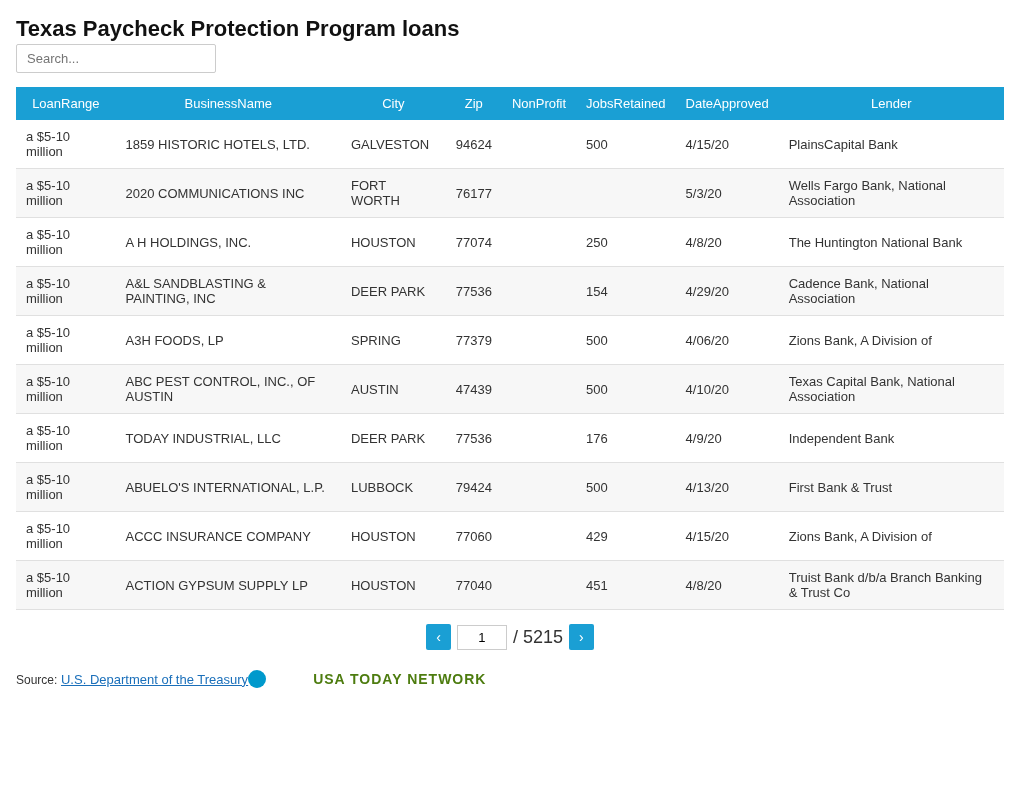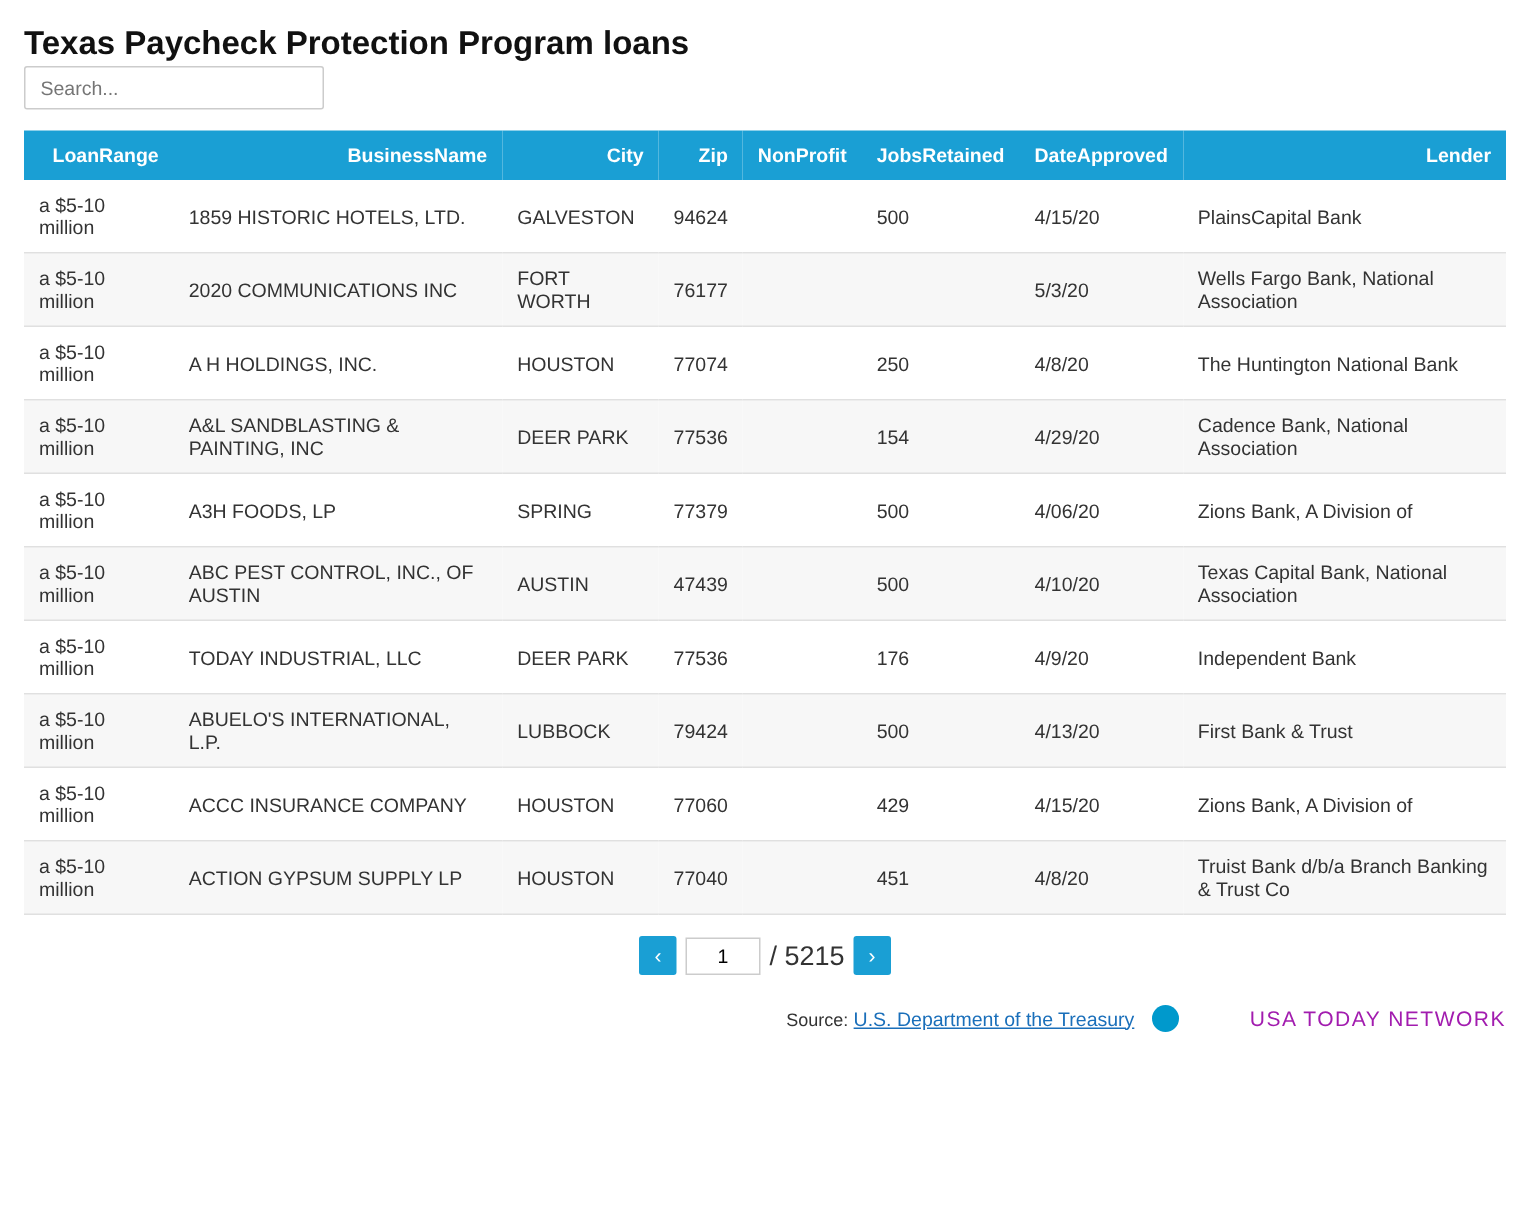"LoanRange" thead th { font-weight: bold -> normal; text-align: right -> center }
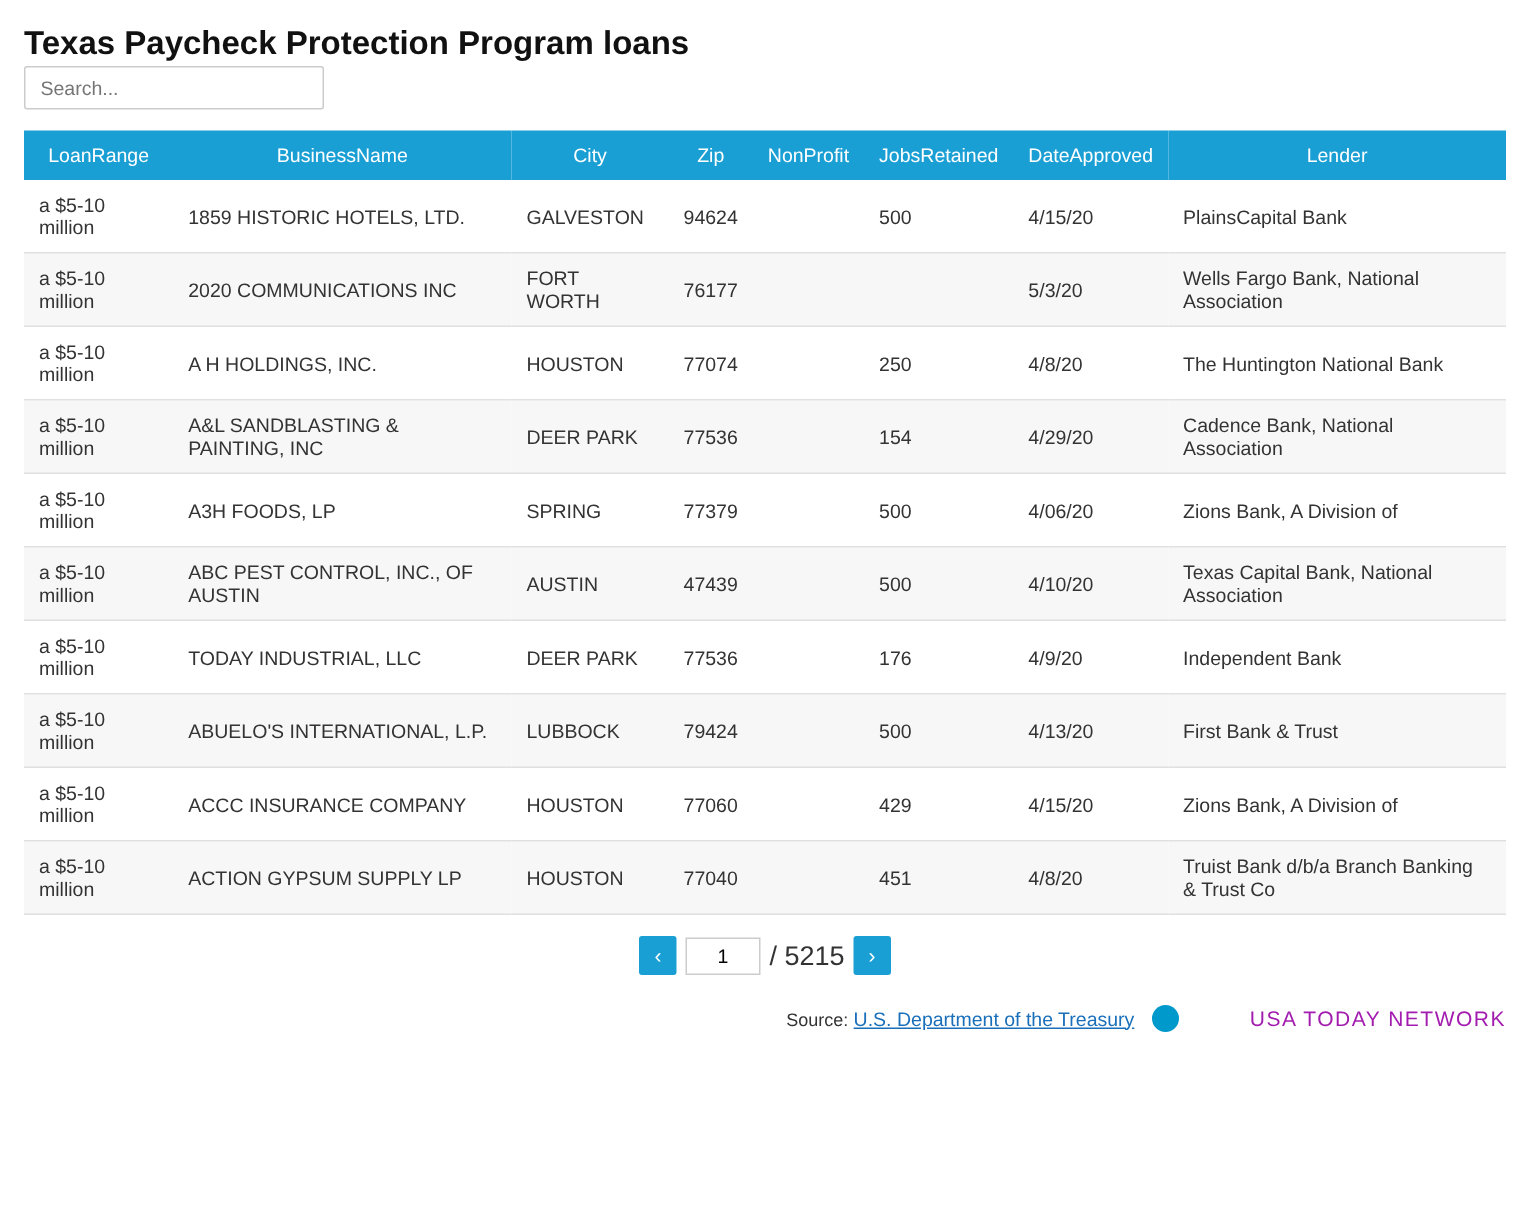"Source: U.S. Department of the" .footer { gap: 12px -> none; justify-content: flex-end -> flex-start }
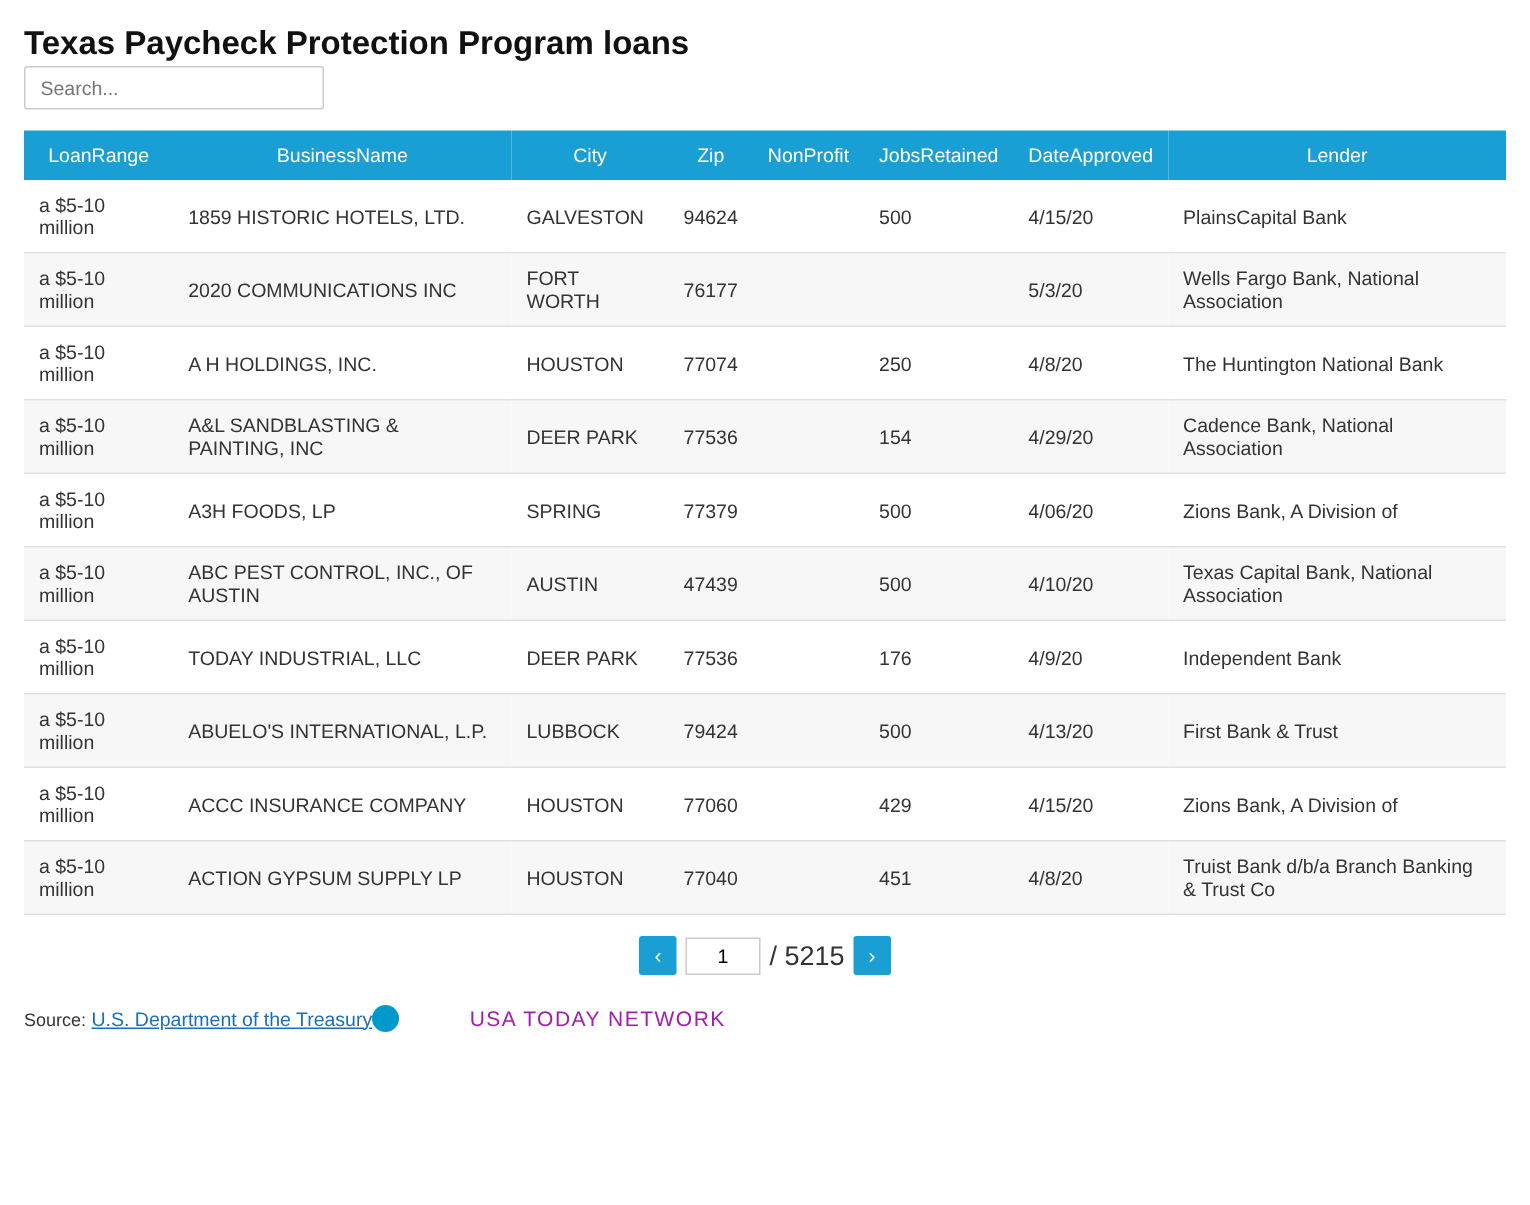"USA TODAY NETWORK" .logo-text { color: #a21caf -> #4d7c0f; font-weight: normal -> bold }
